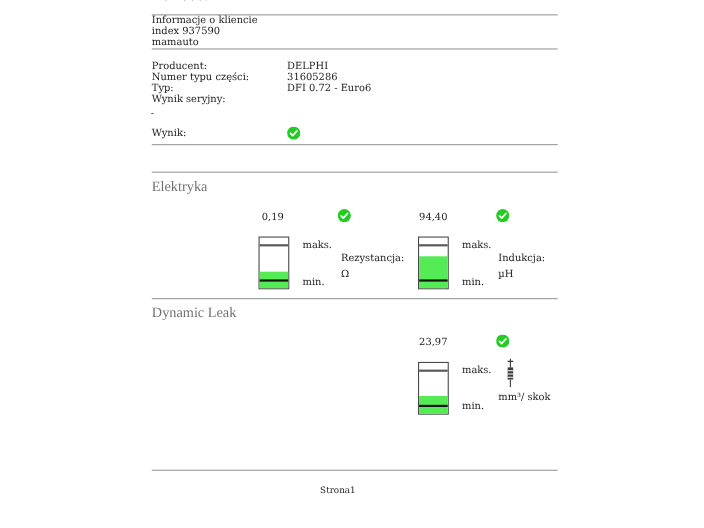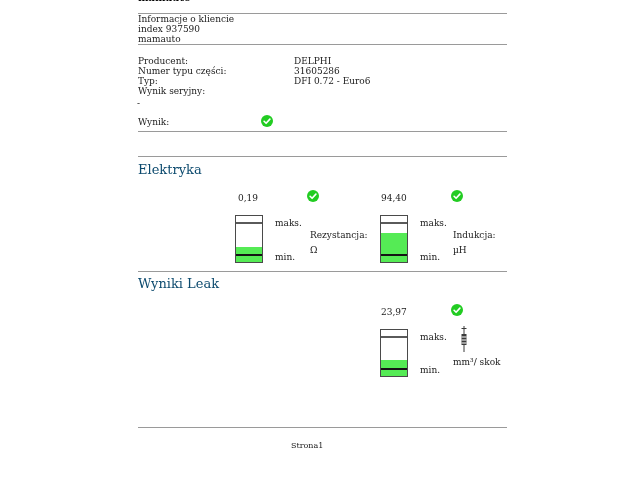"DELPHI" .row-value { margin-left: 33px -> none }
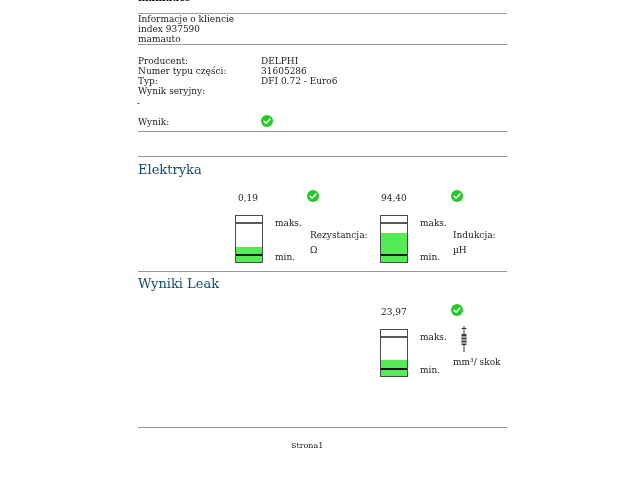"Elektryka" .heading { color: #0c4a6e -> #737373; font-family: none -> Liberation Serif, serif }
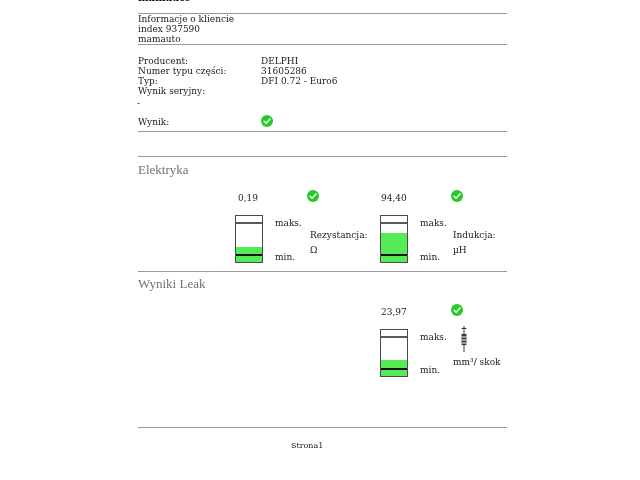"Wyniki Leak" div.heading { text: Wyniki -> Dynamic }
